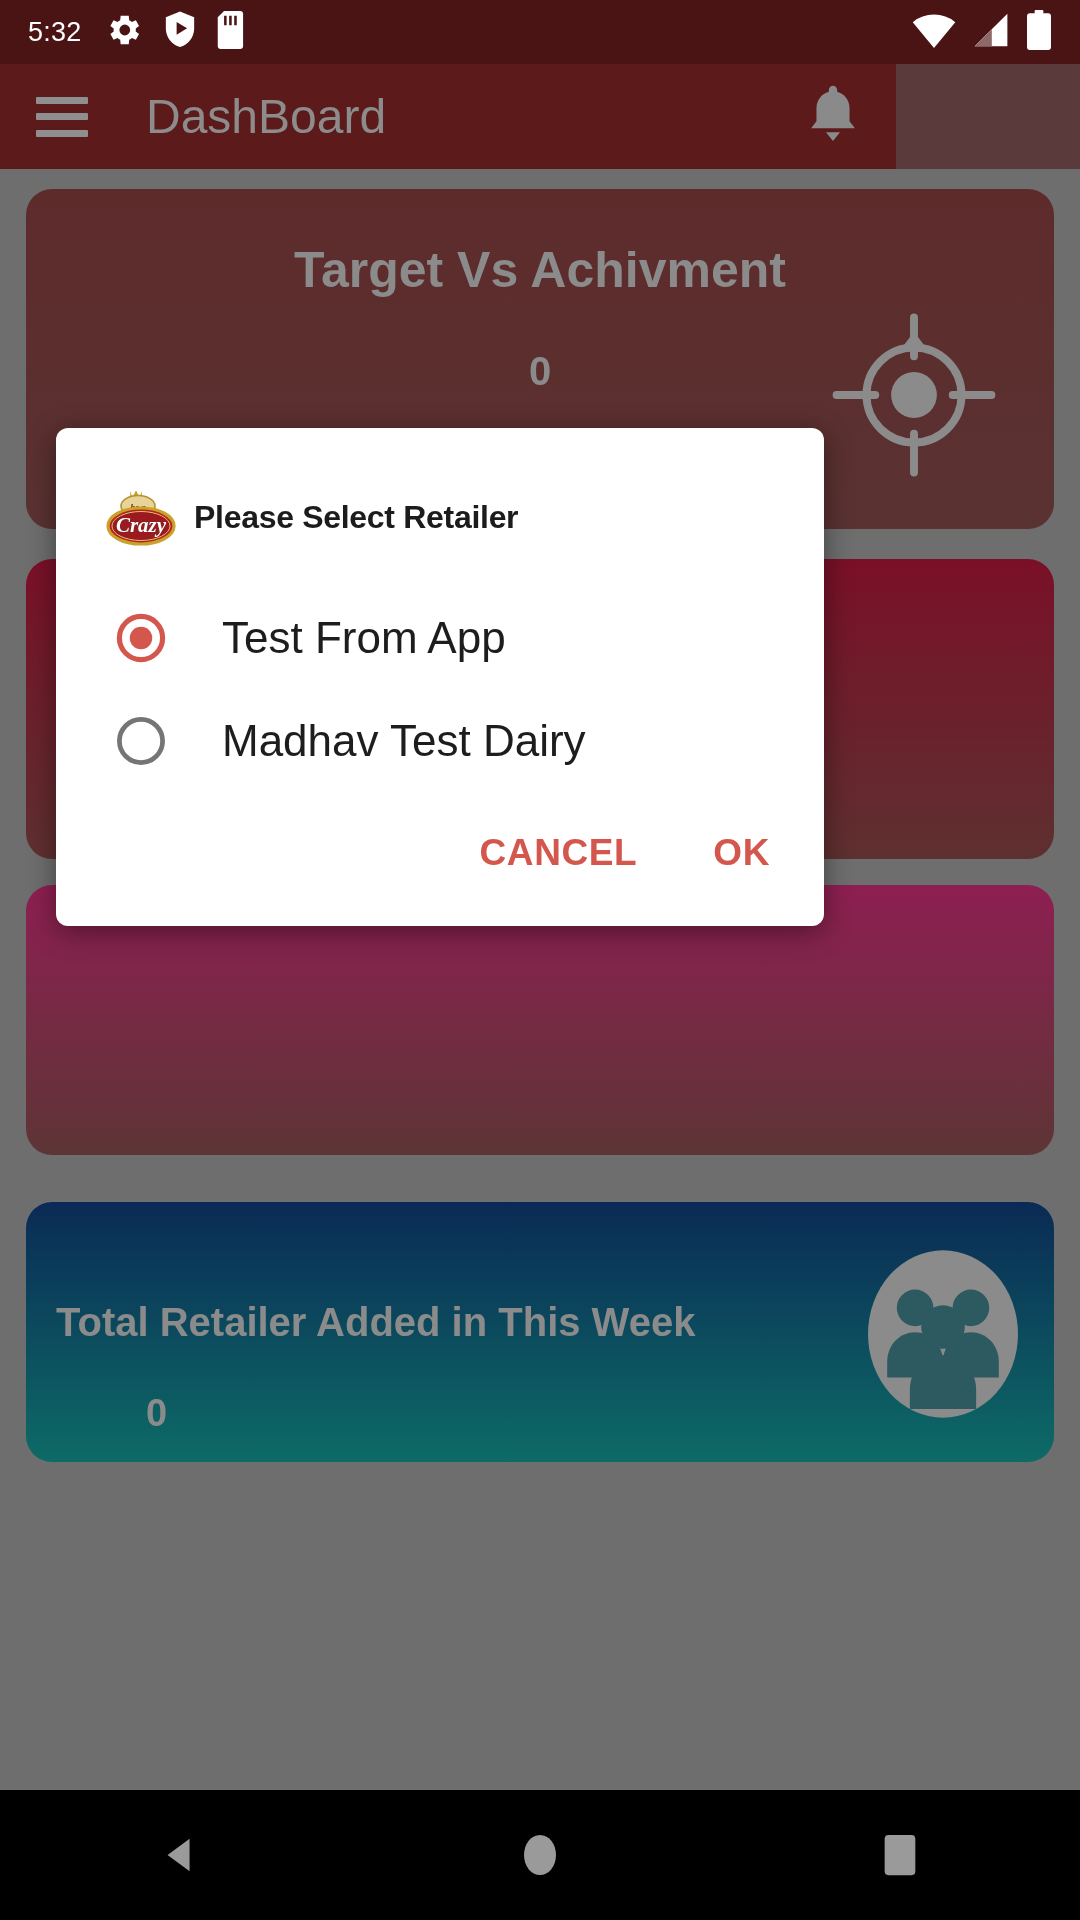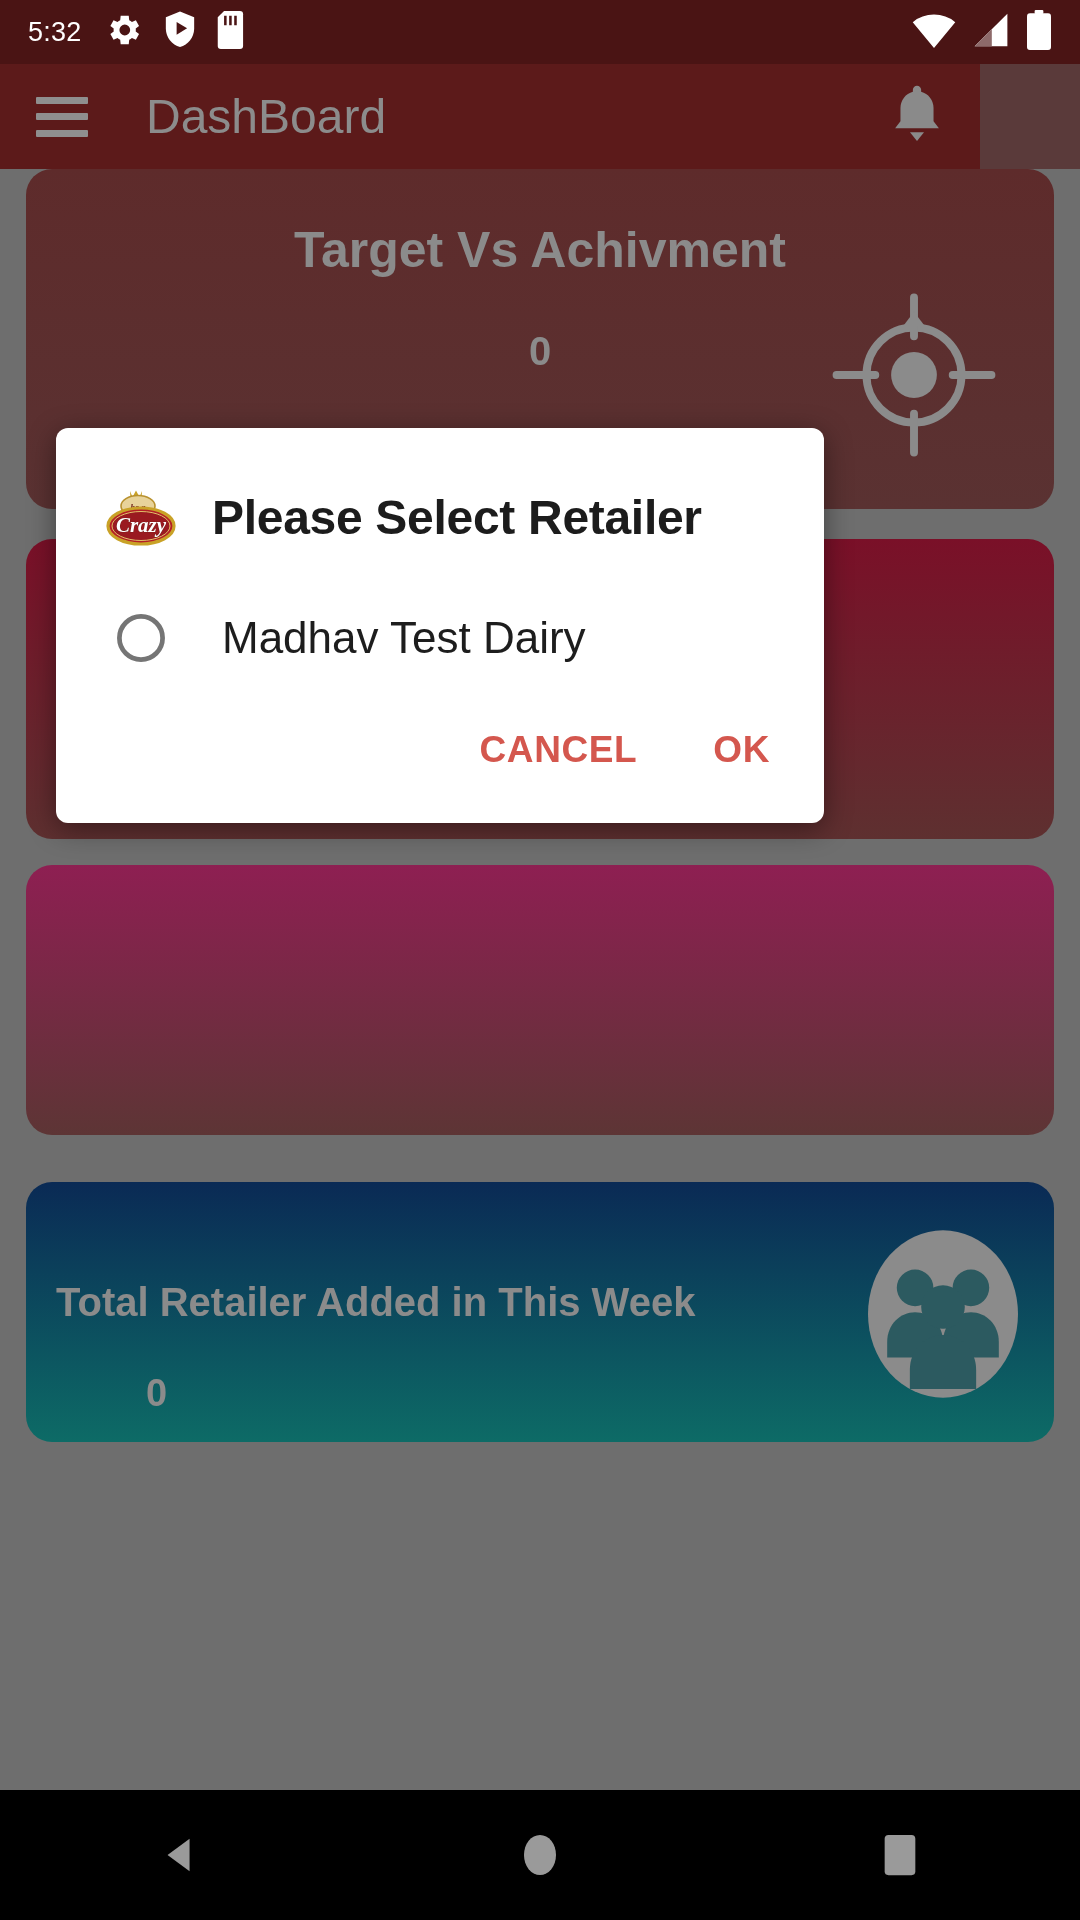"DashBoard" #app-bar { width: 980px -> 896px }
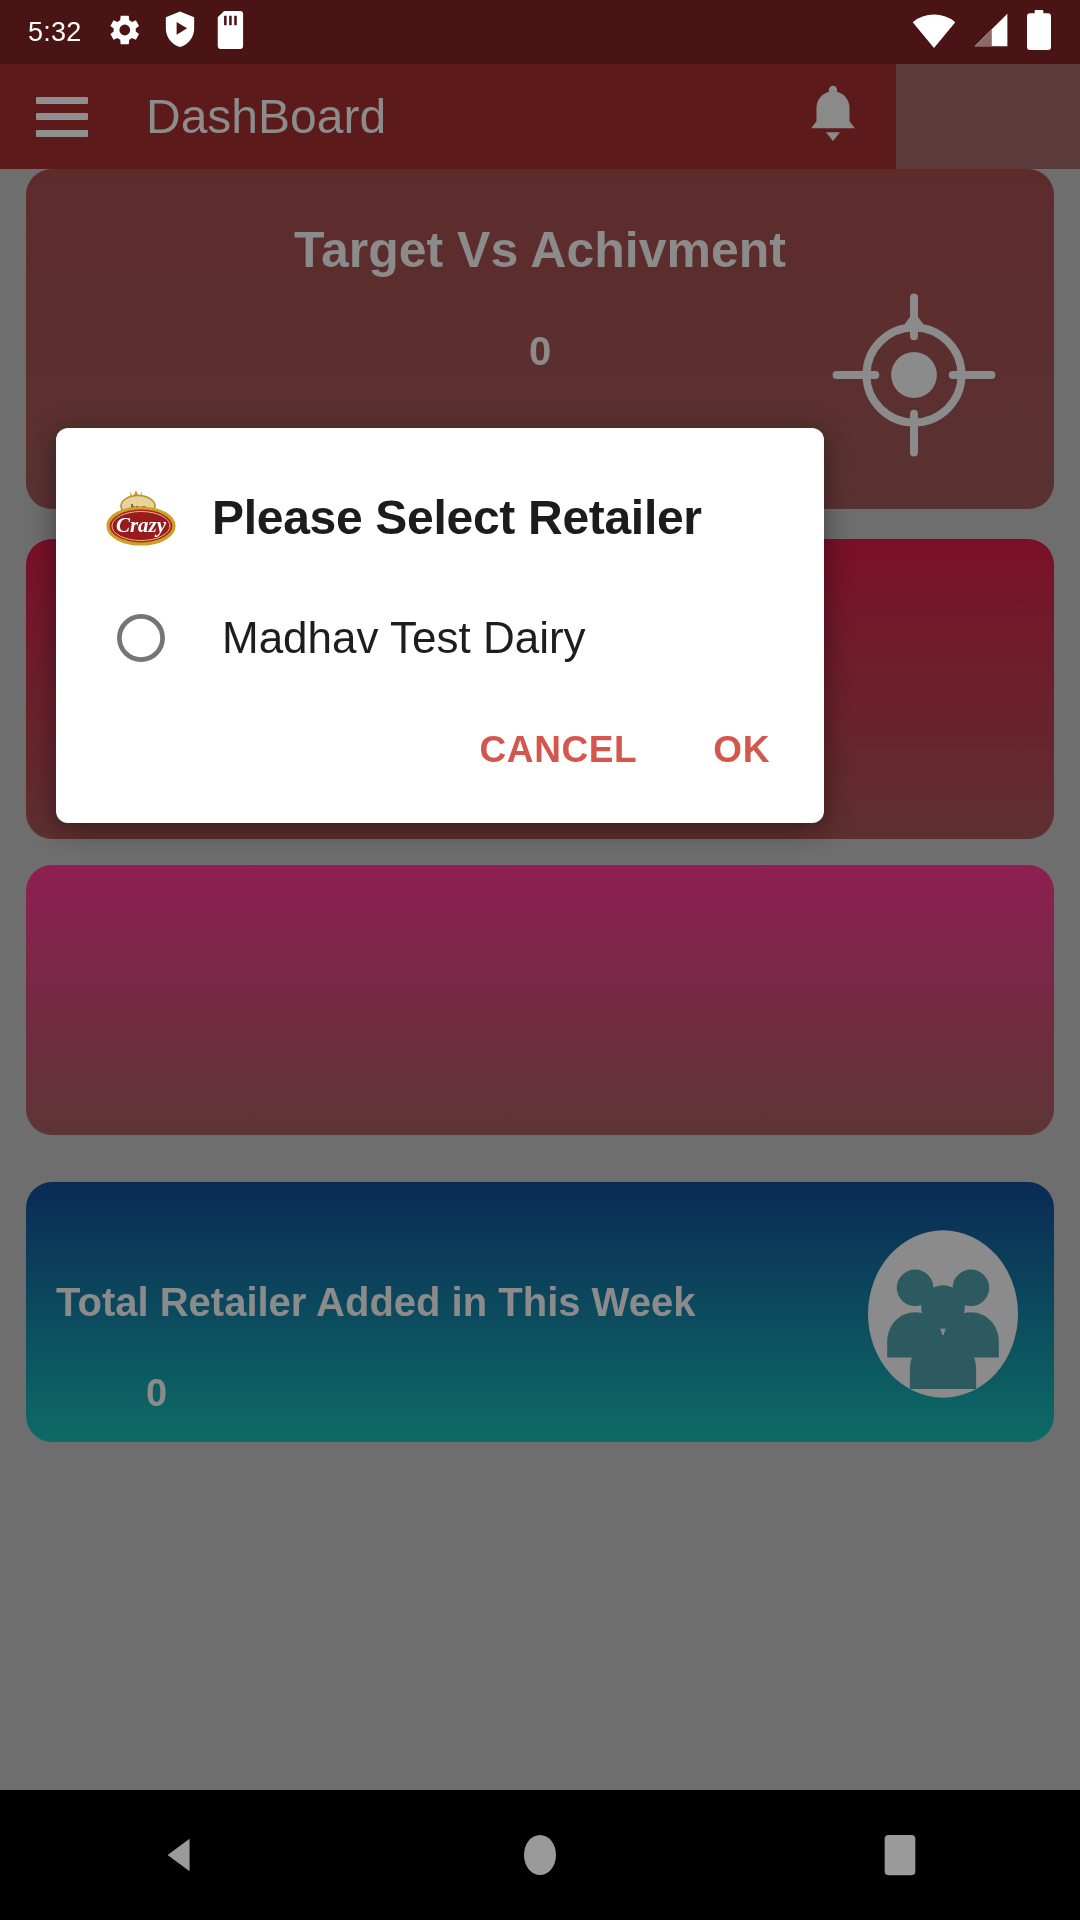"Target Vs Achivment" #card-target { margin-top: none -> 20px }
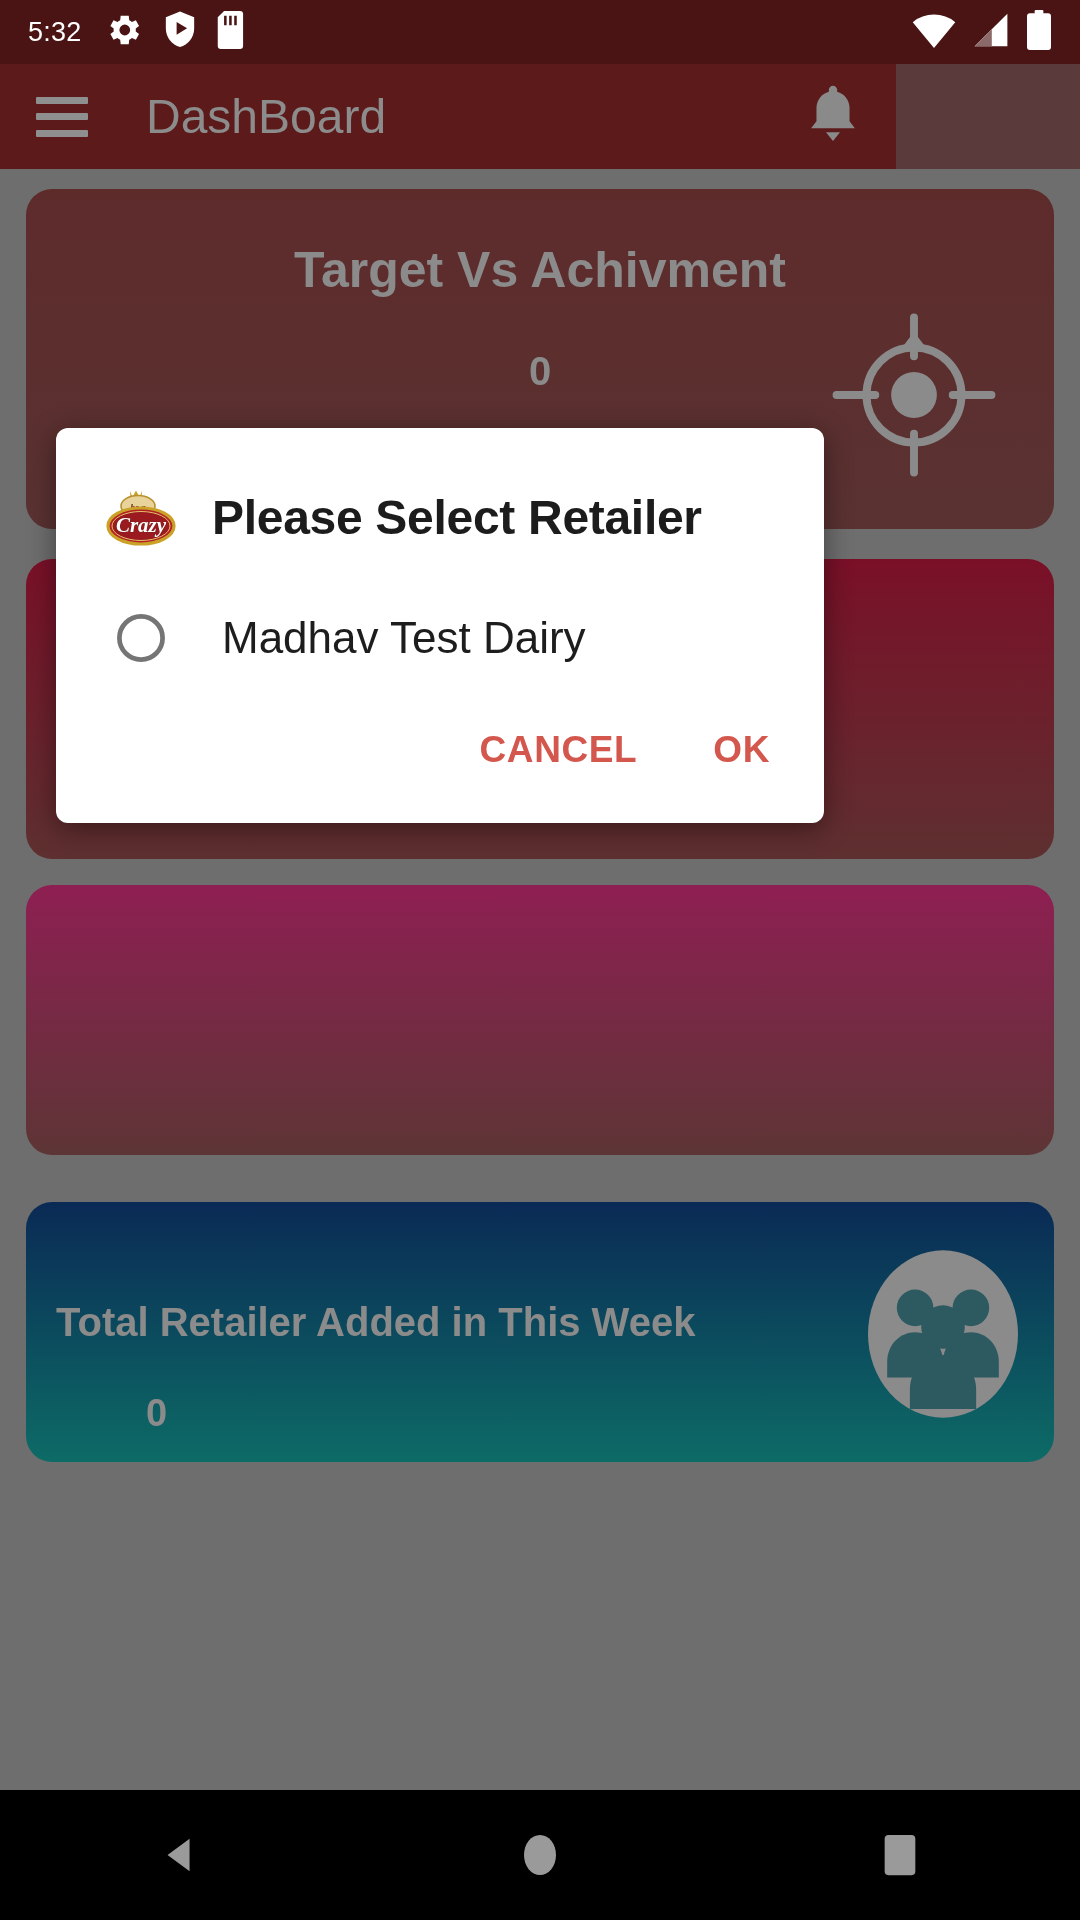"Please Select Retailer" #dialog-title { font-size: 48px -> 32px; margin-left: 32px -> 14px }
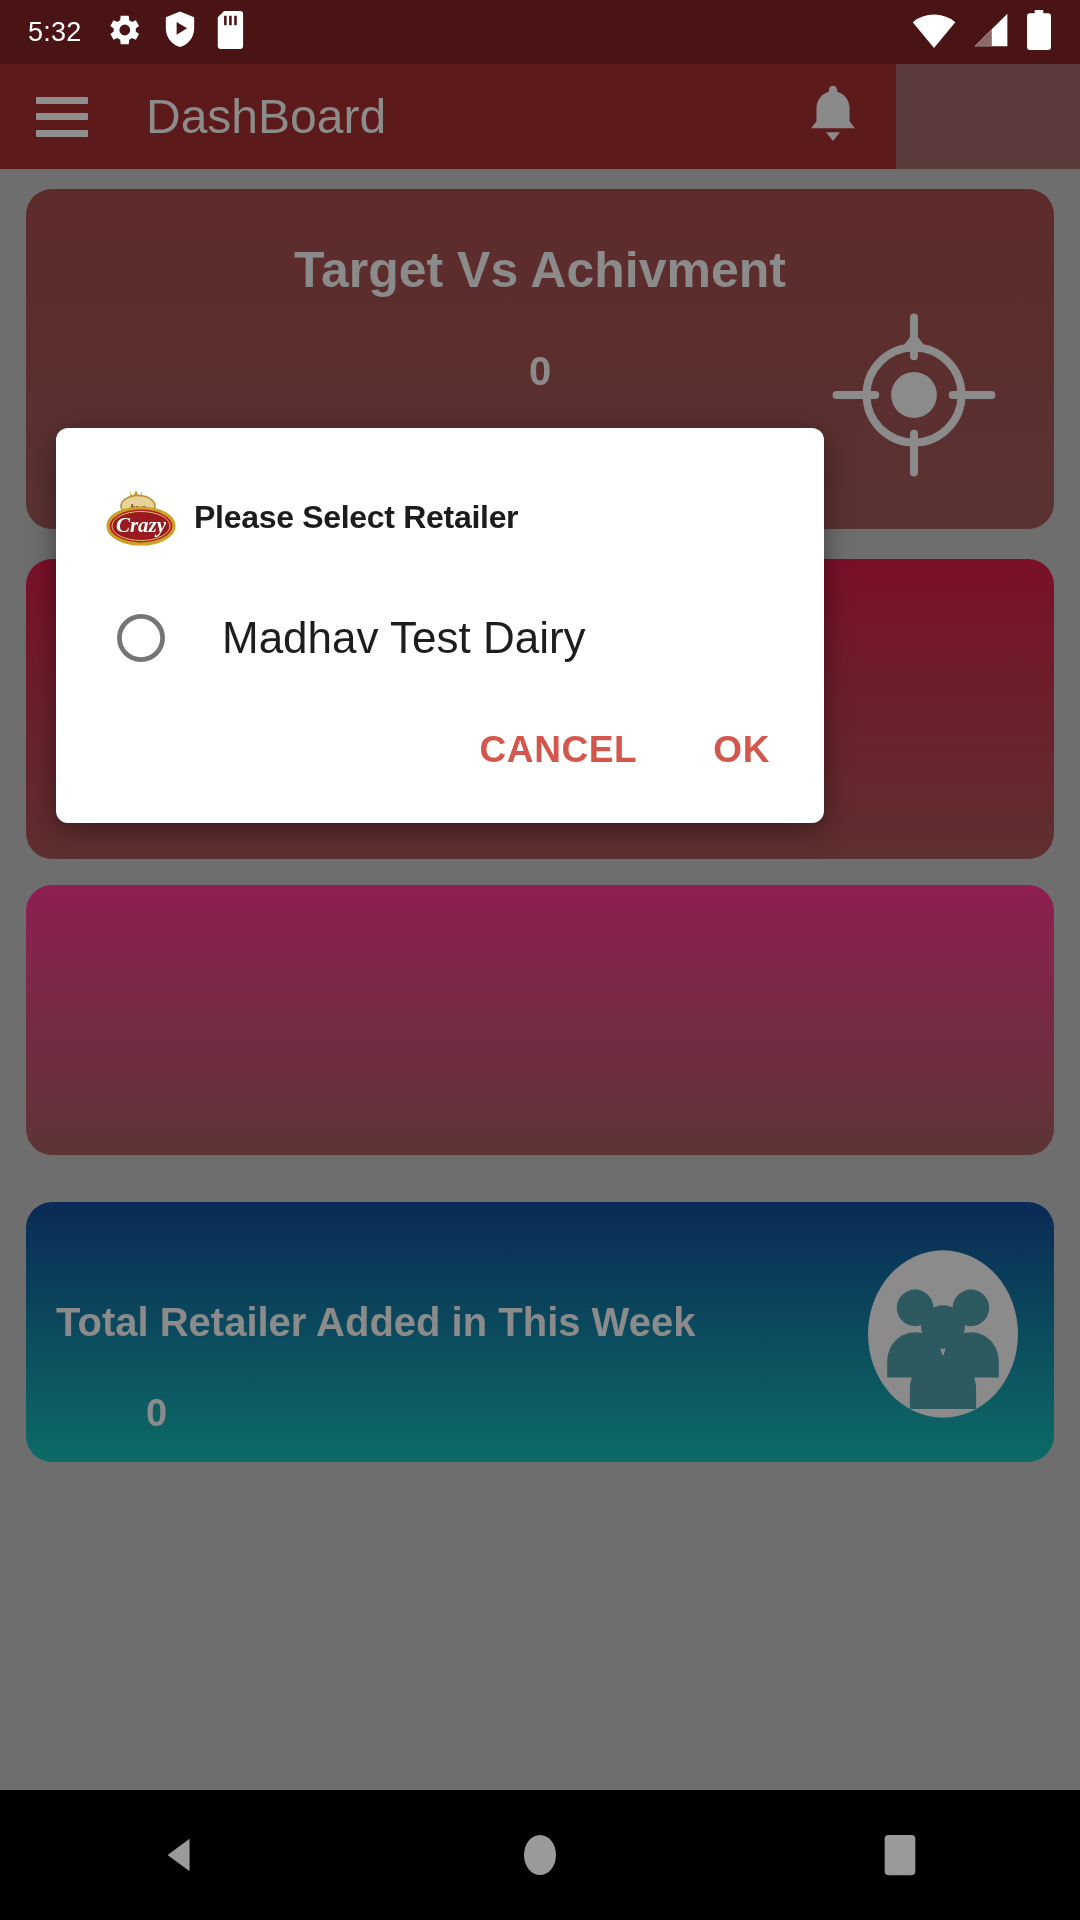"Test From App" div.option-row { html: none -> <div> <span> <svg> <circle></circle> <circle></circle> </svg> </span> <span>Test From App</span> </div> }
